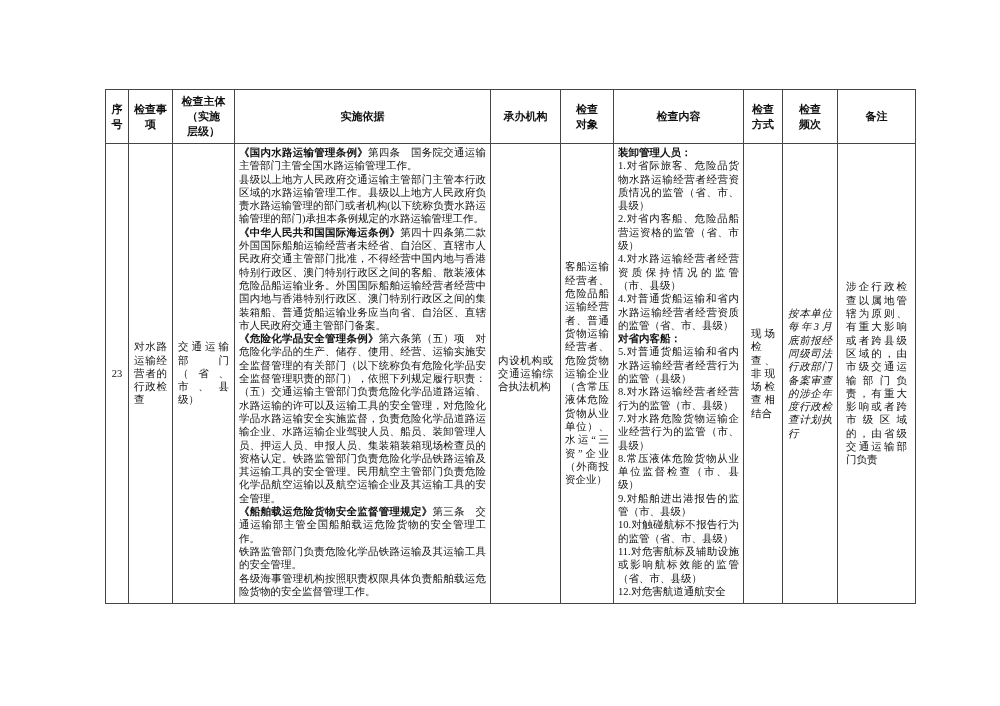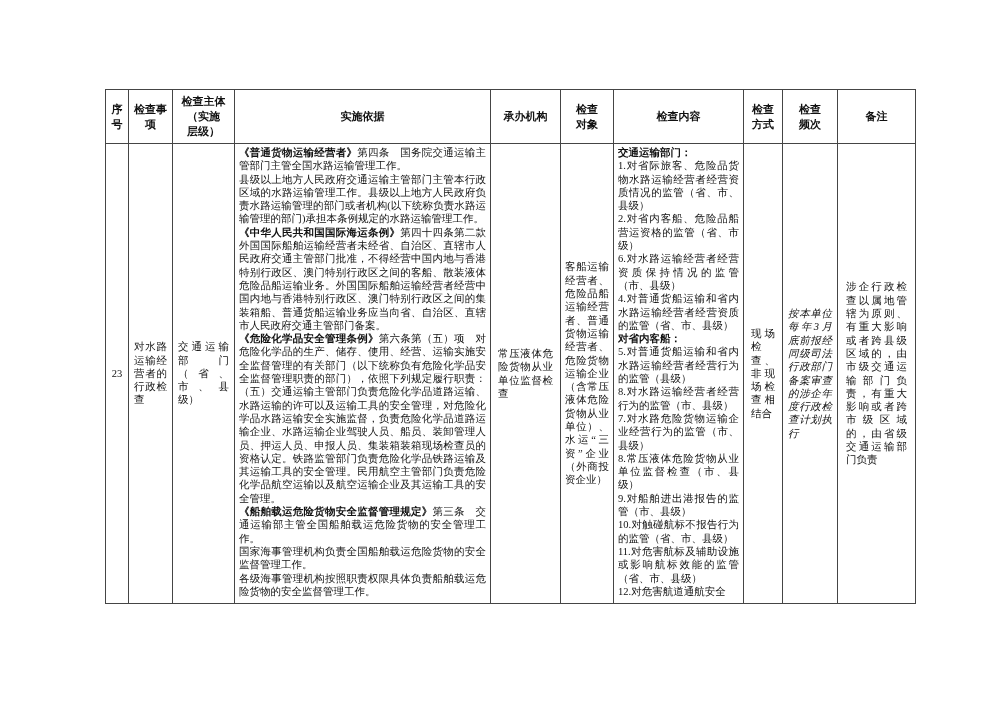"《普通货物运输经营者》" b { text: 普通货物运输经营者 -> 国内水路运输管理条例 }
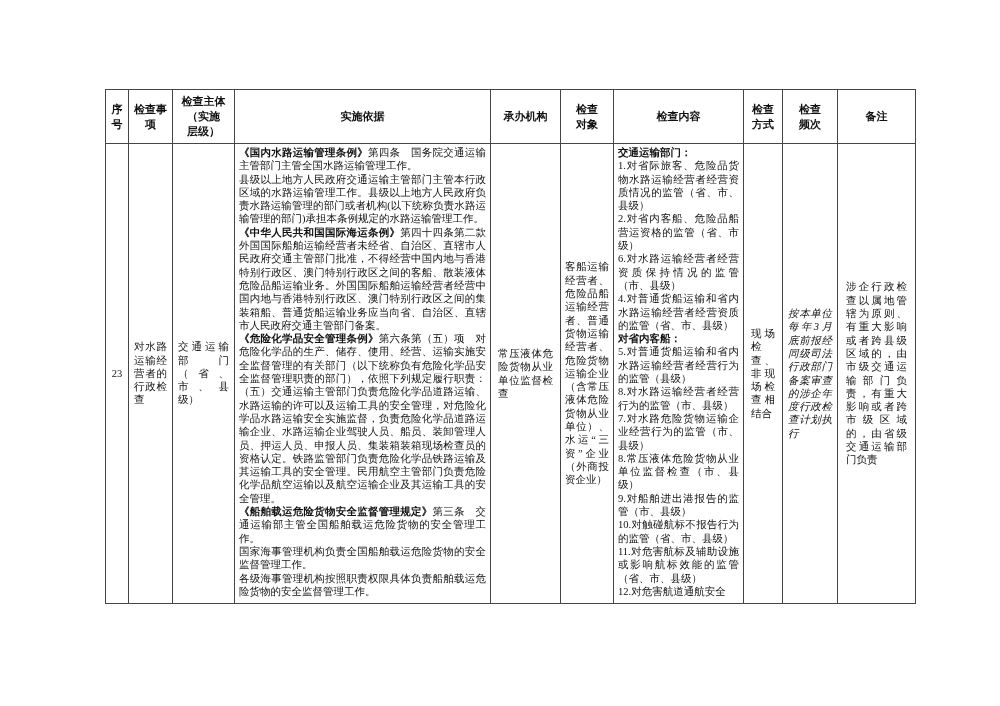"交通运输部门：" b { text: 交通运输部门 -> 装卸管理人员 }
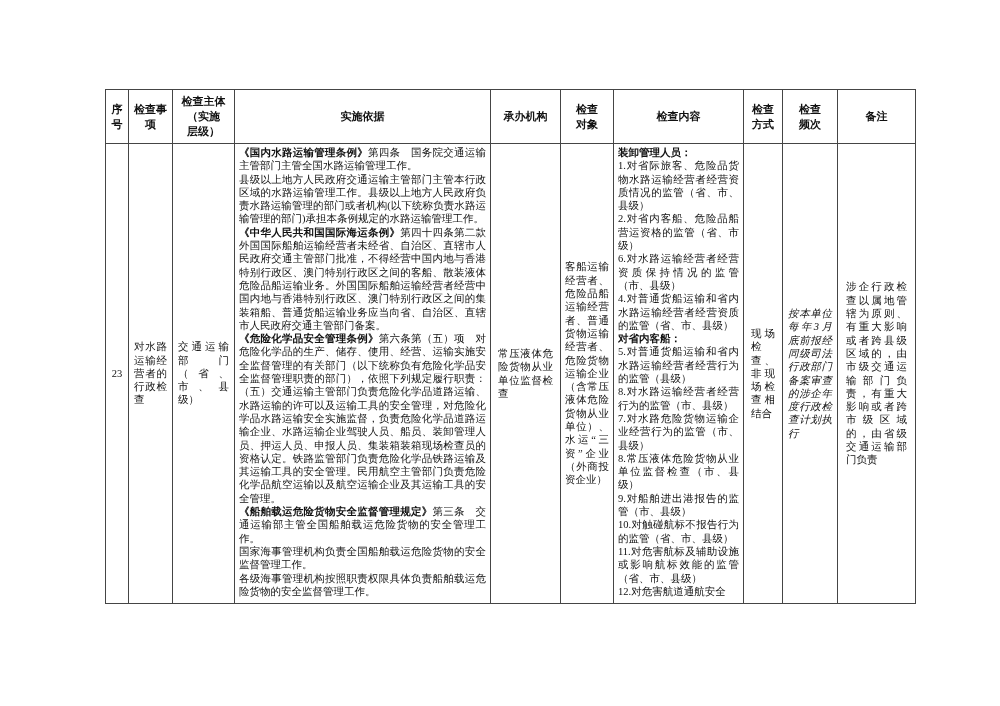"6.对水路运输经营者经营资质保持情况的监管（市、县级）" div.para { text: 6 -> 4 }
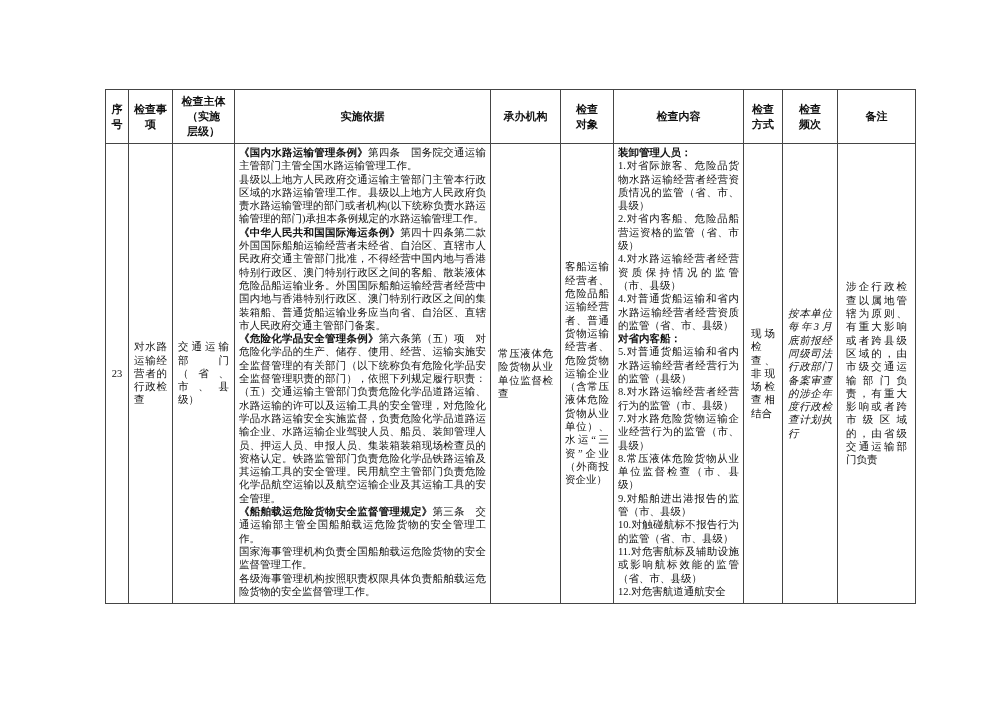"常压液体危险货物从业单位监督检查" td.c-agency { text: 常压液体危险货物从业单位监督检查 -> 内设机构或交通运输综合执法机构 }
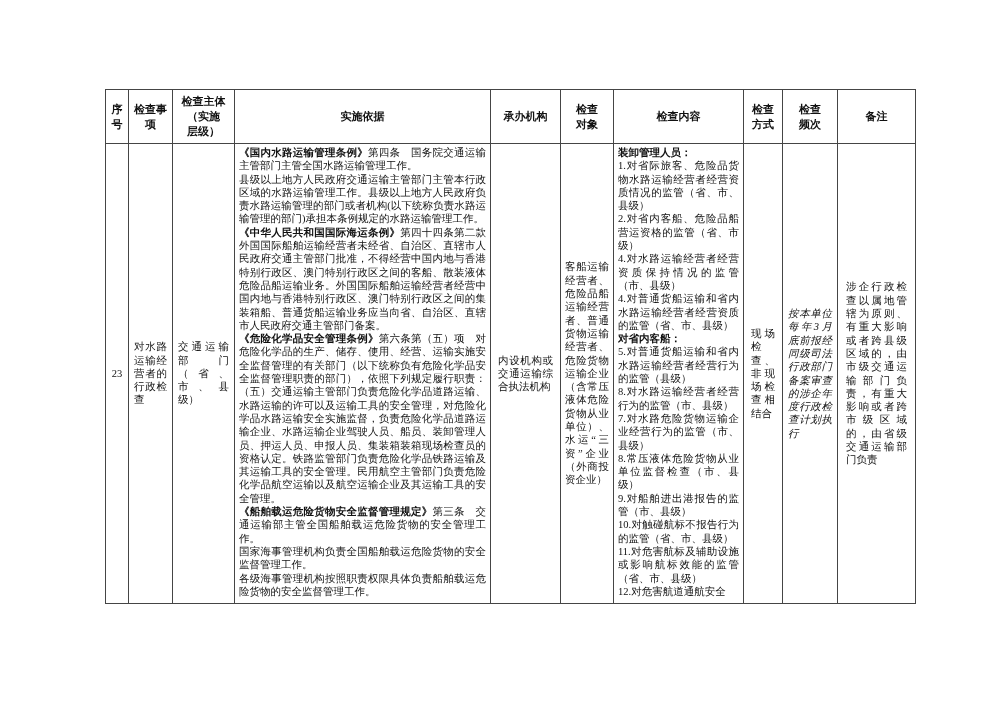"国家海事管理机构负责全国船舶载运危险货物的安全监督管理工作。" div.para { text: 国家海事管理机构负责全国船舶载运危险货物的安全监督管理工作 -> 铁路监管部门负责危险化学品铁路运输及其运输工具的安全管理 }
